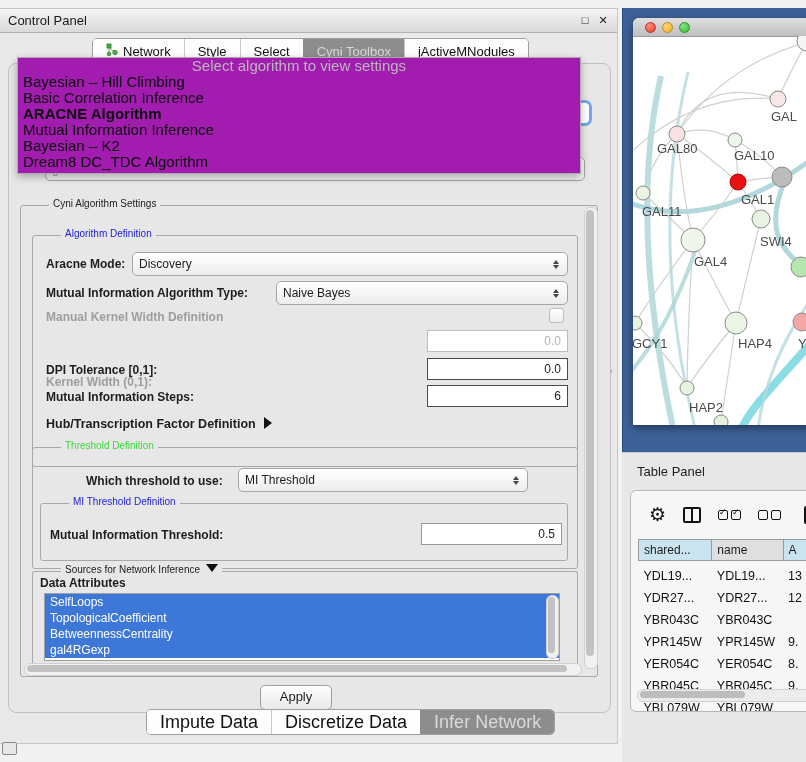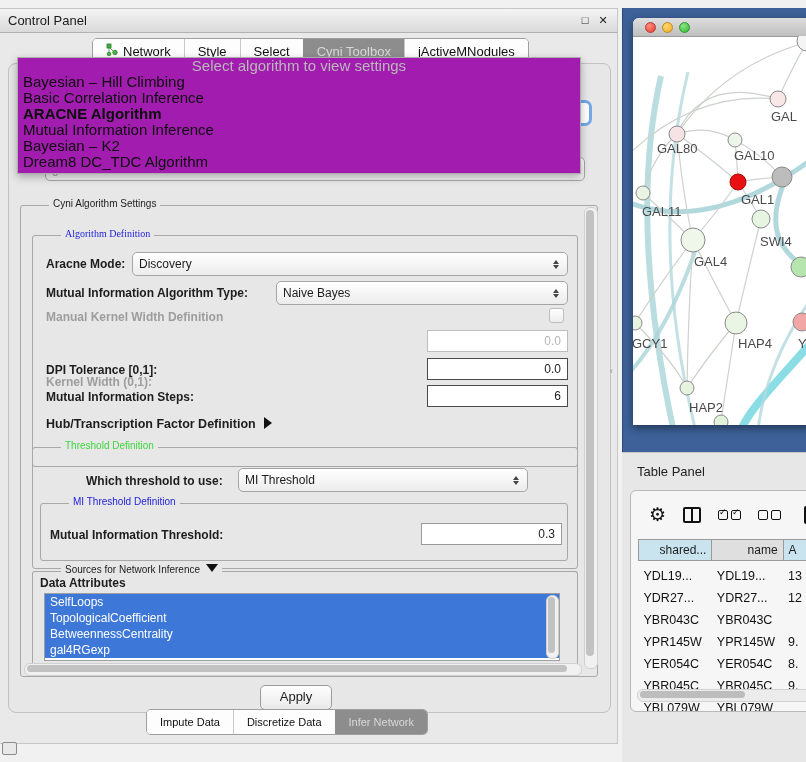"Algorithm Definition" div.abs { font-family: Liberation Serif, serif -> none }
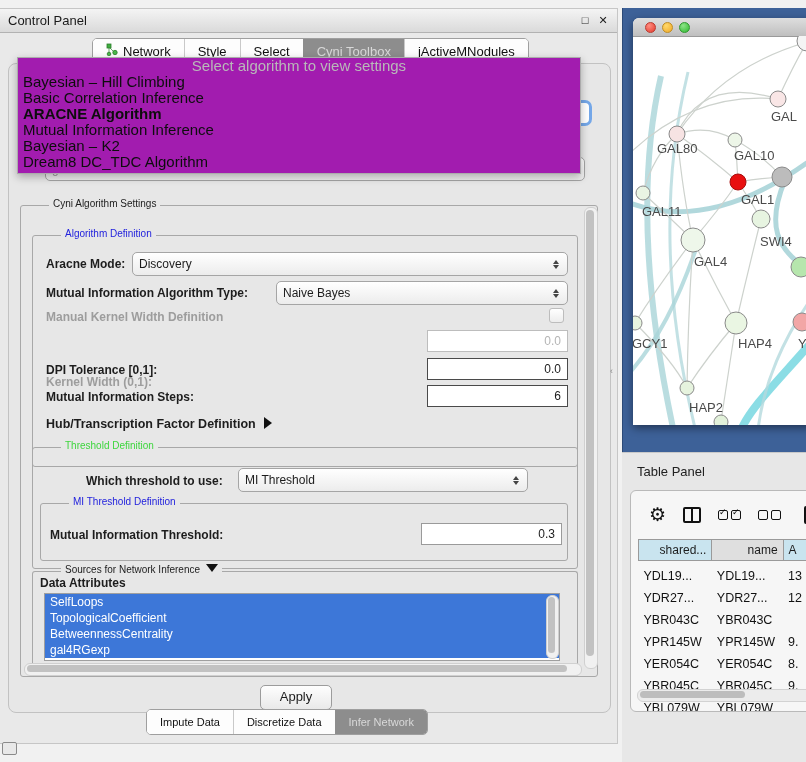"0.3" div.inp { text: 0.3 -> 0.5 }
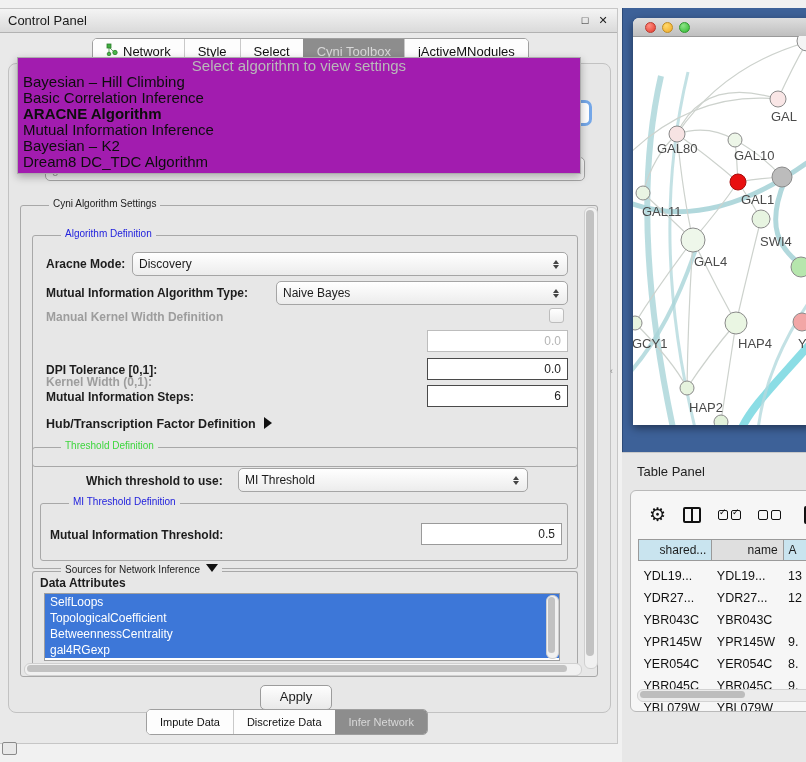"shared..." #data-table th { text-align: right -> left }
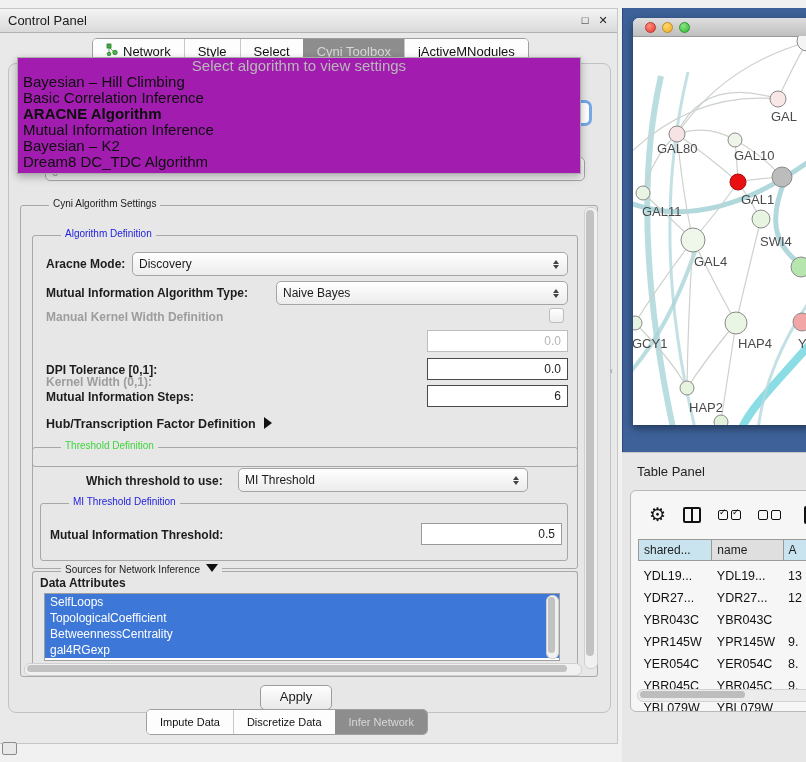"Impute Data" #bottom-tabs { font-size: 11px -> 18px }
